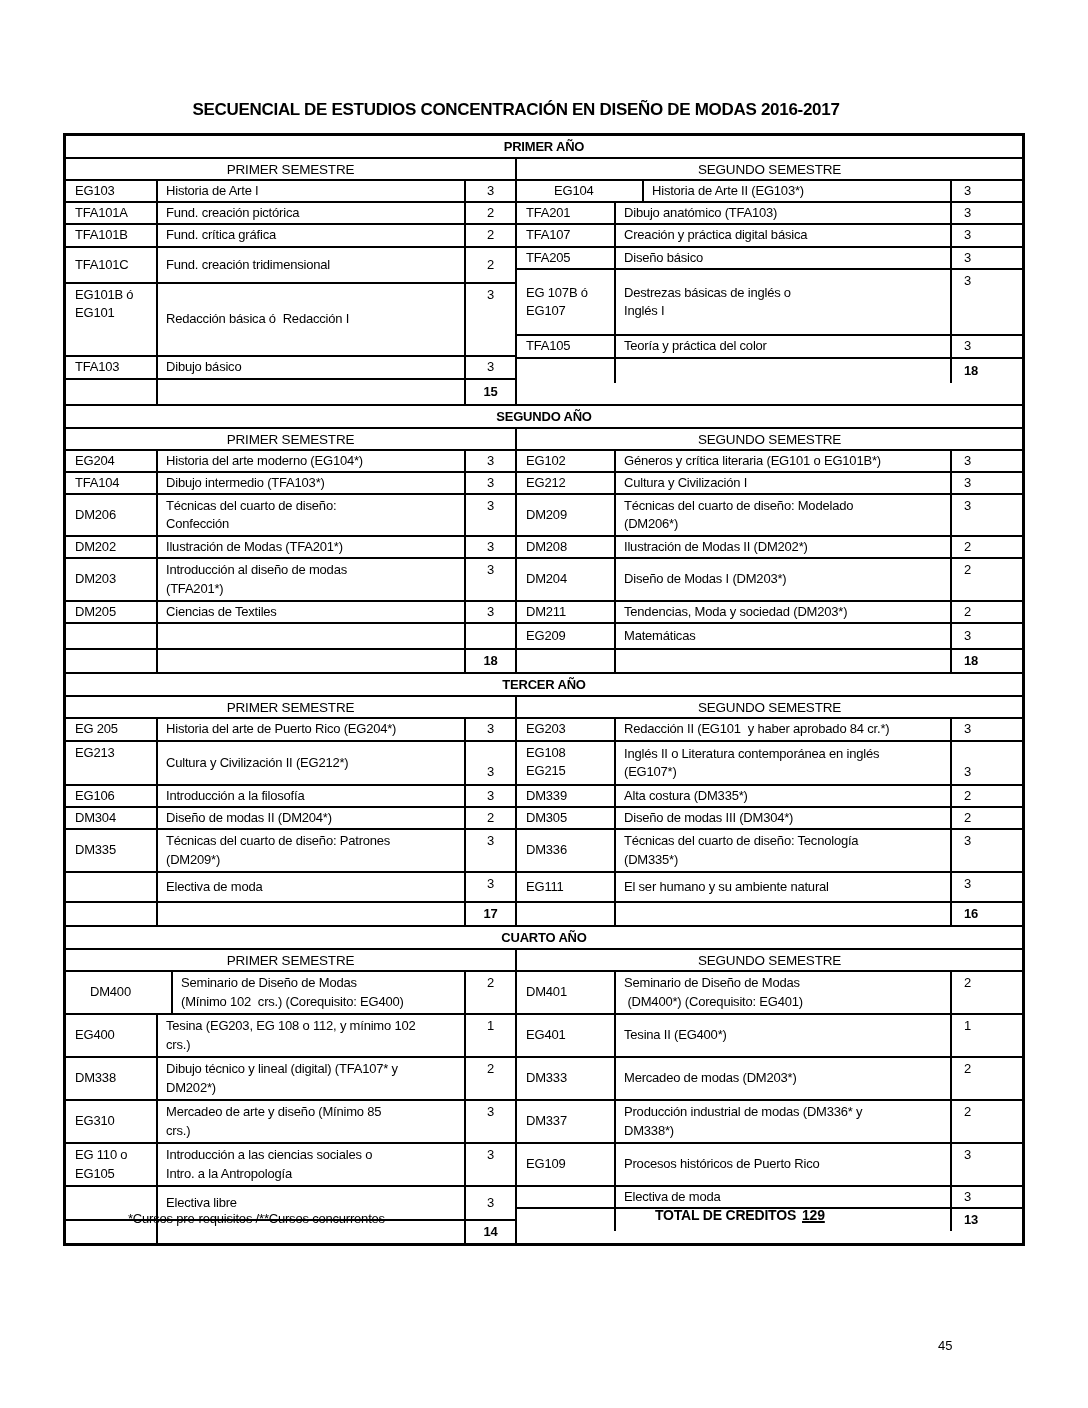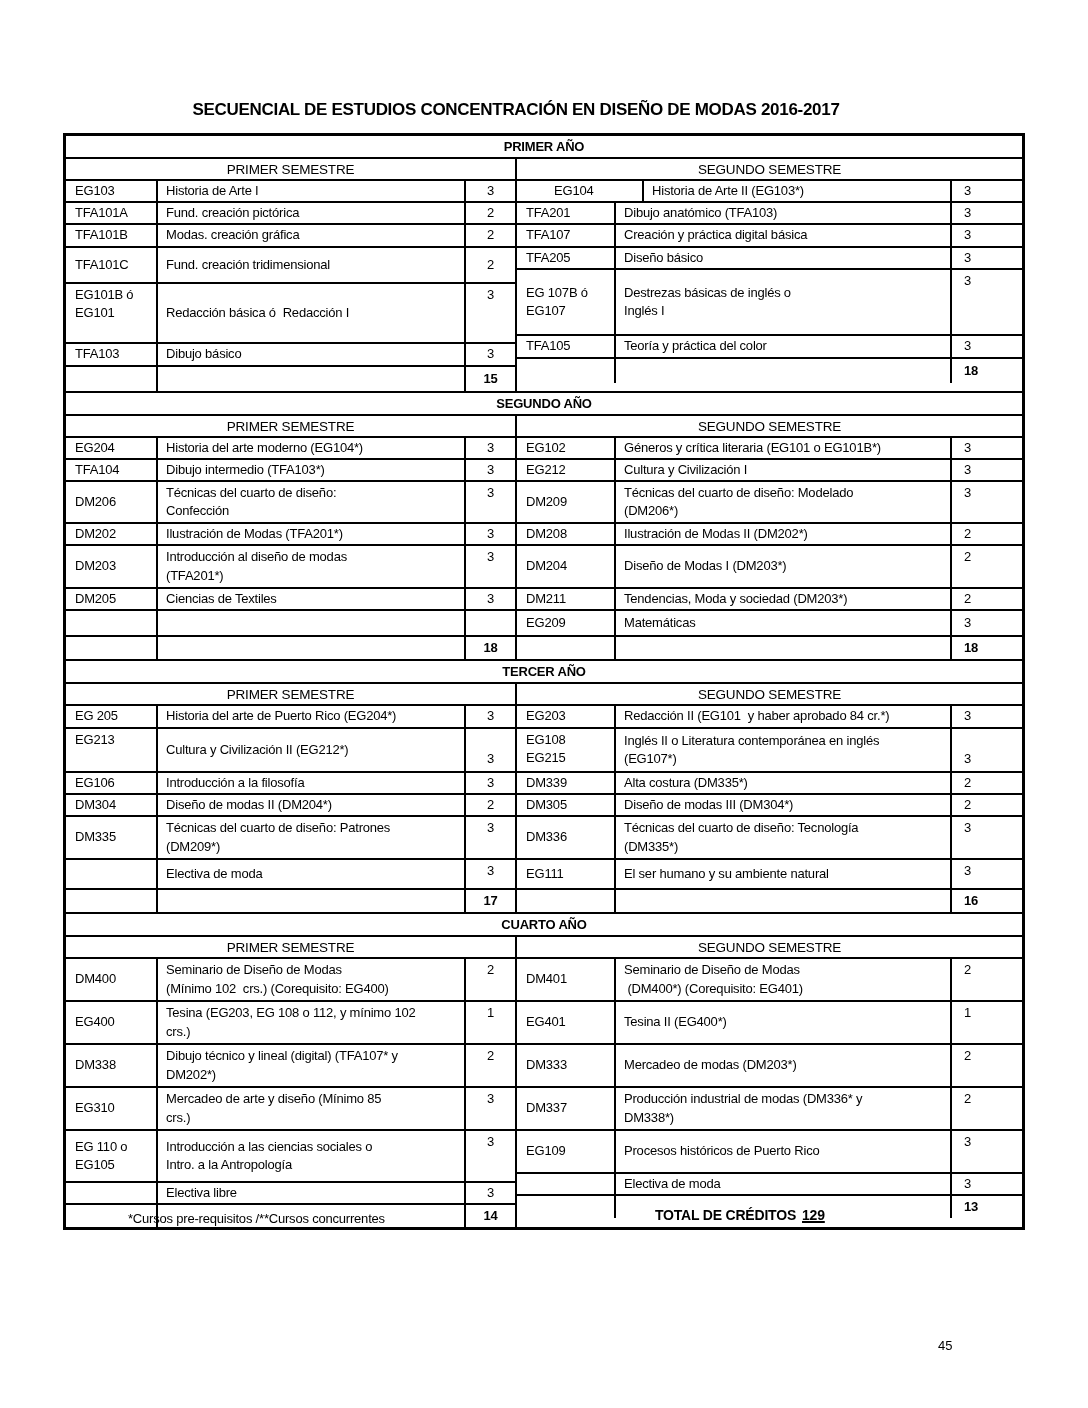"Modas. creación gráfica" div.cell { text: Modas. creación -> Fund. crítica }
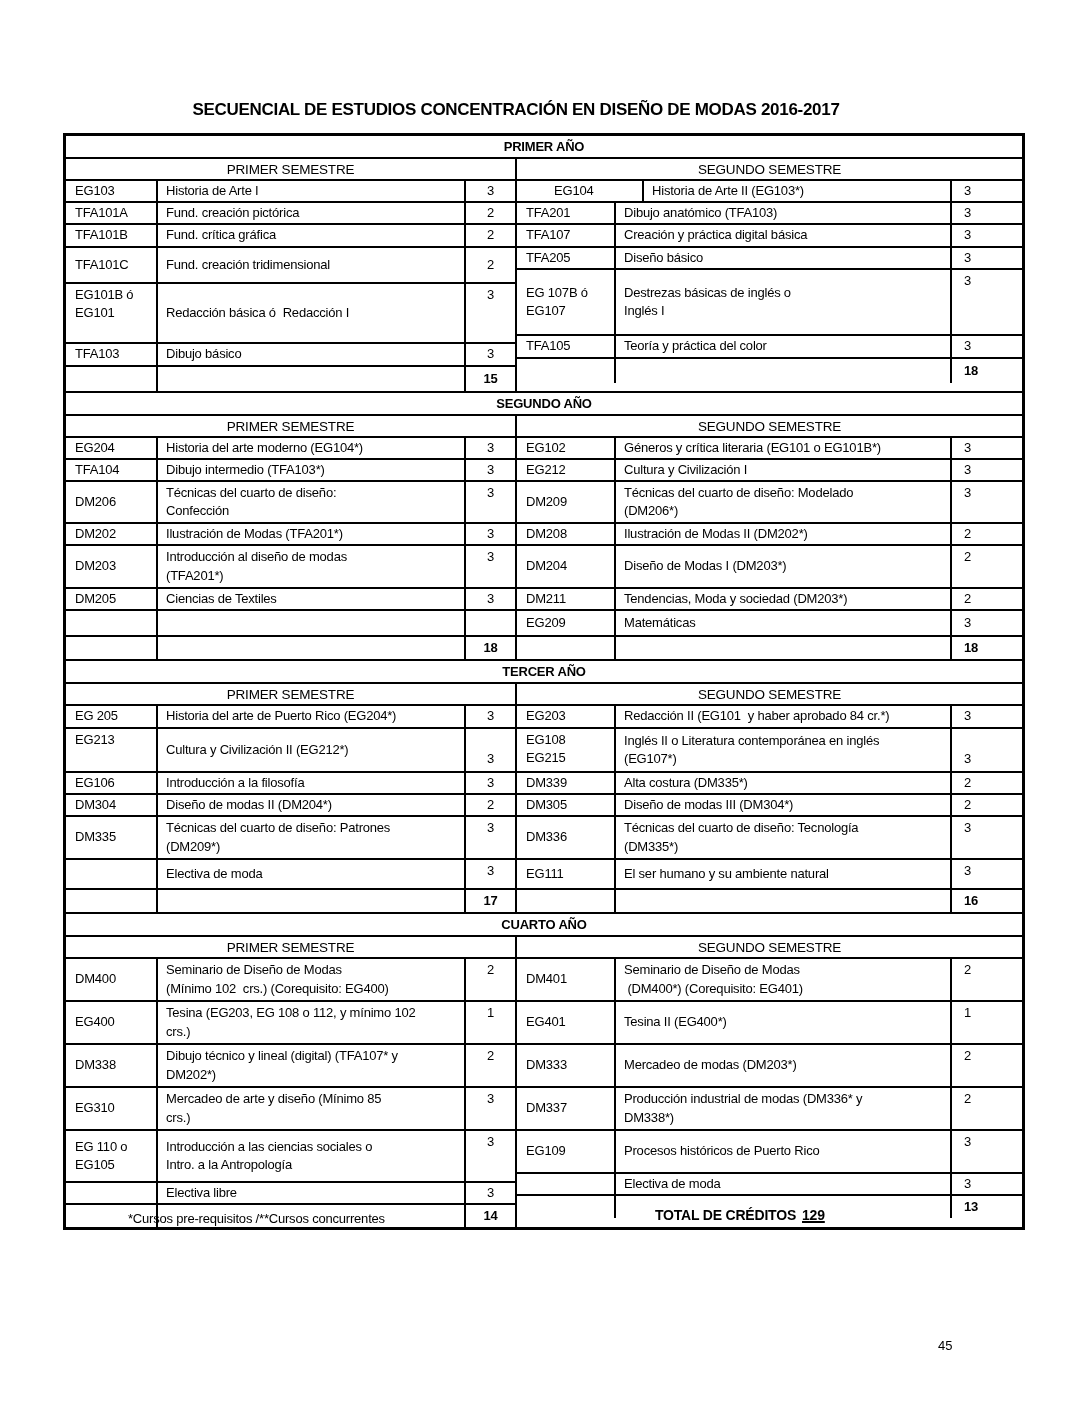"EG101B ó" div.row { height: 60px -> 73px }
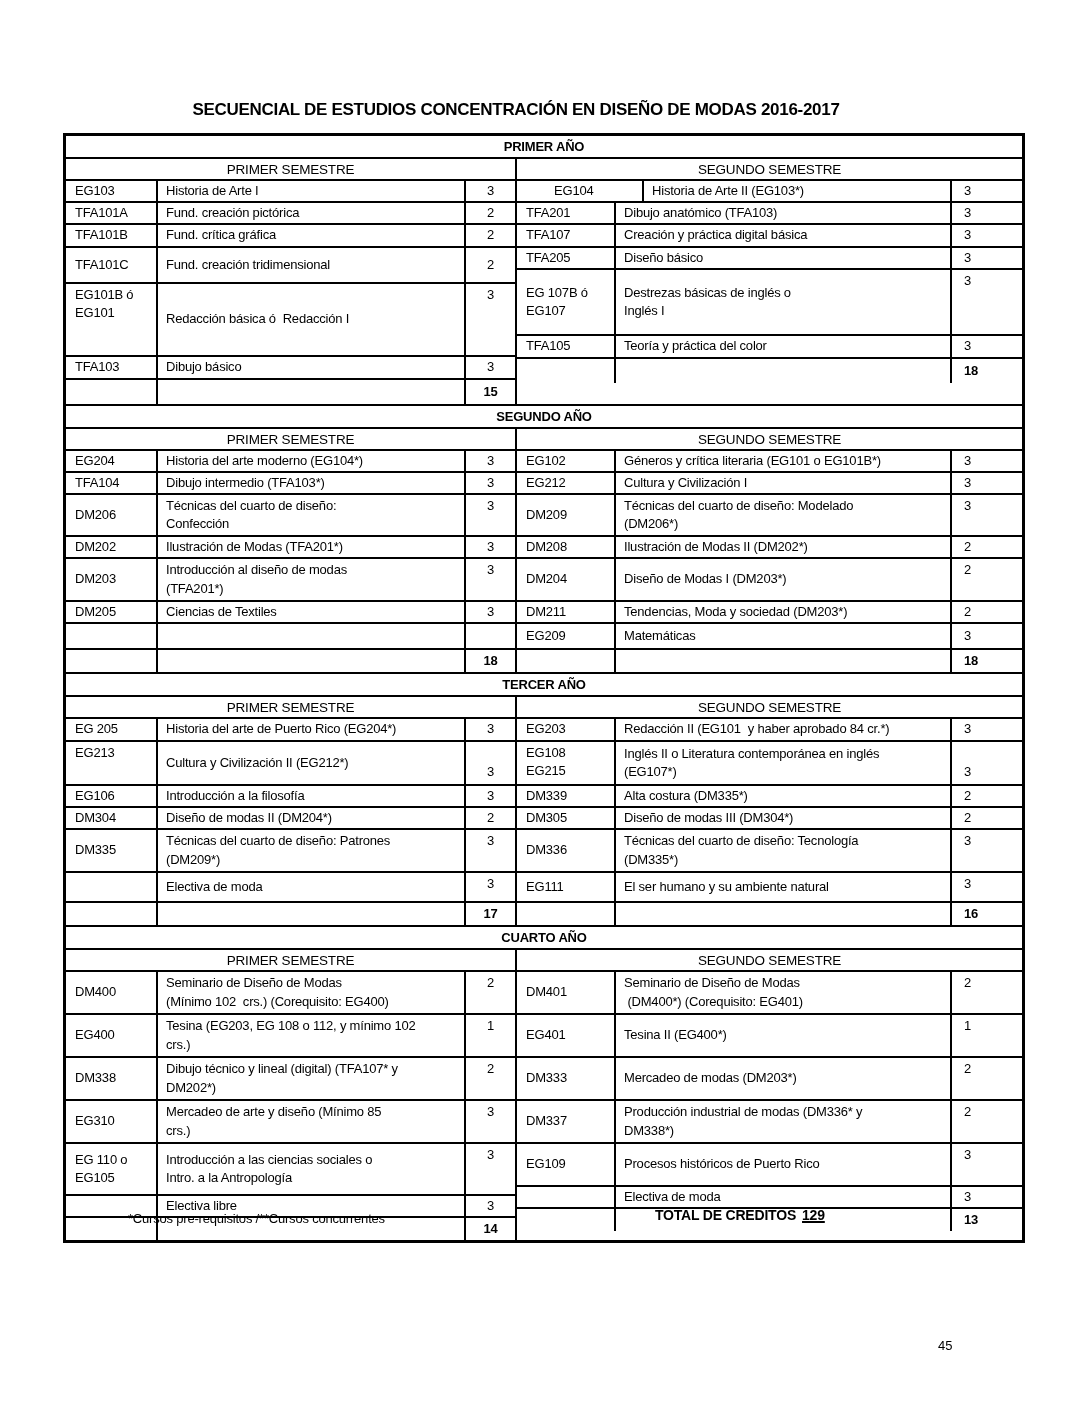"DM400" div.row { padding-left: none -> 15px }
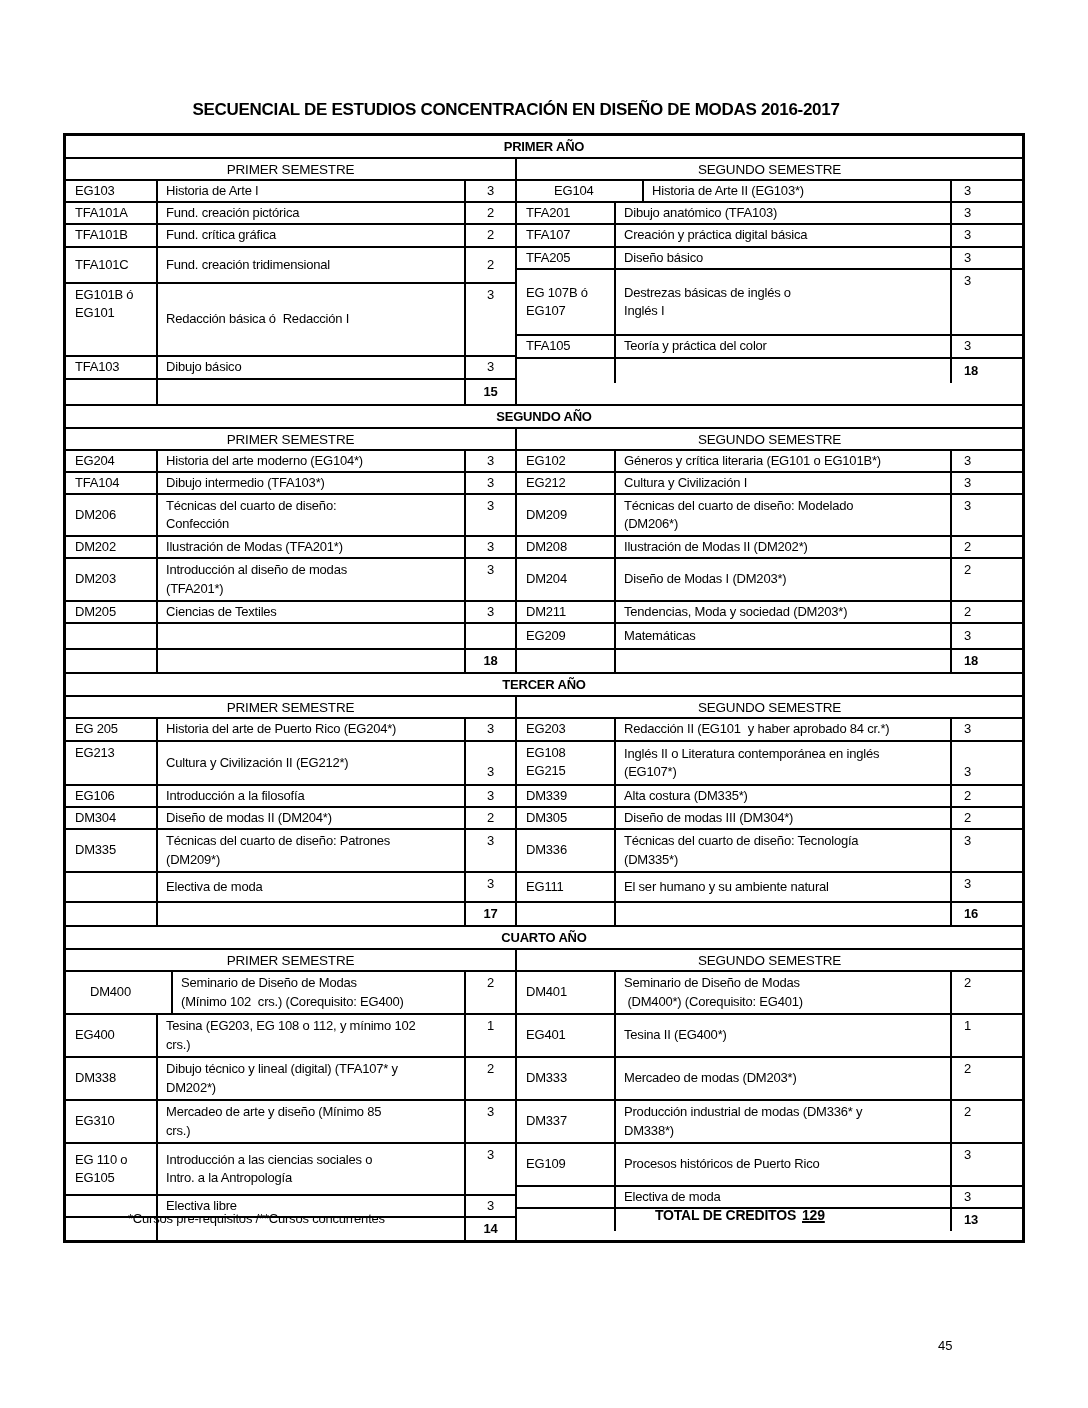"EG 110 o" div.row { height: 52px -> 43px }
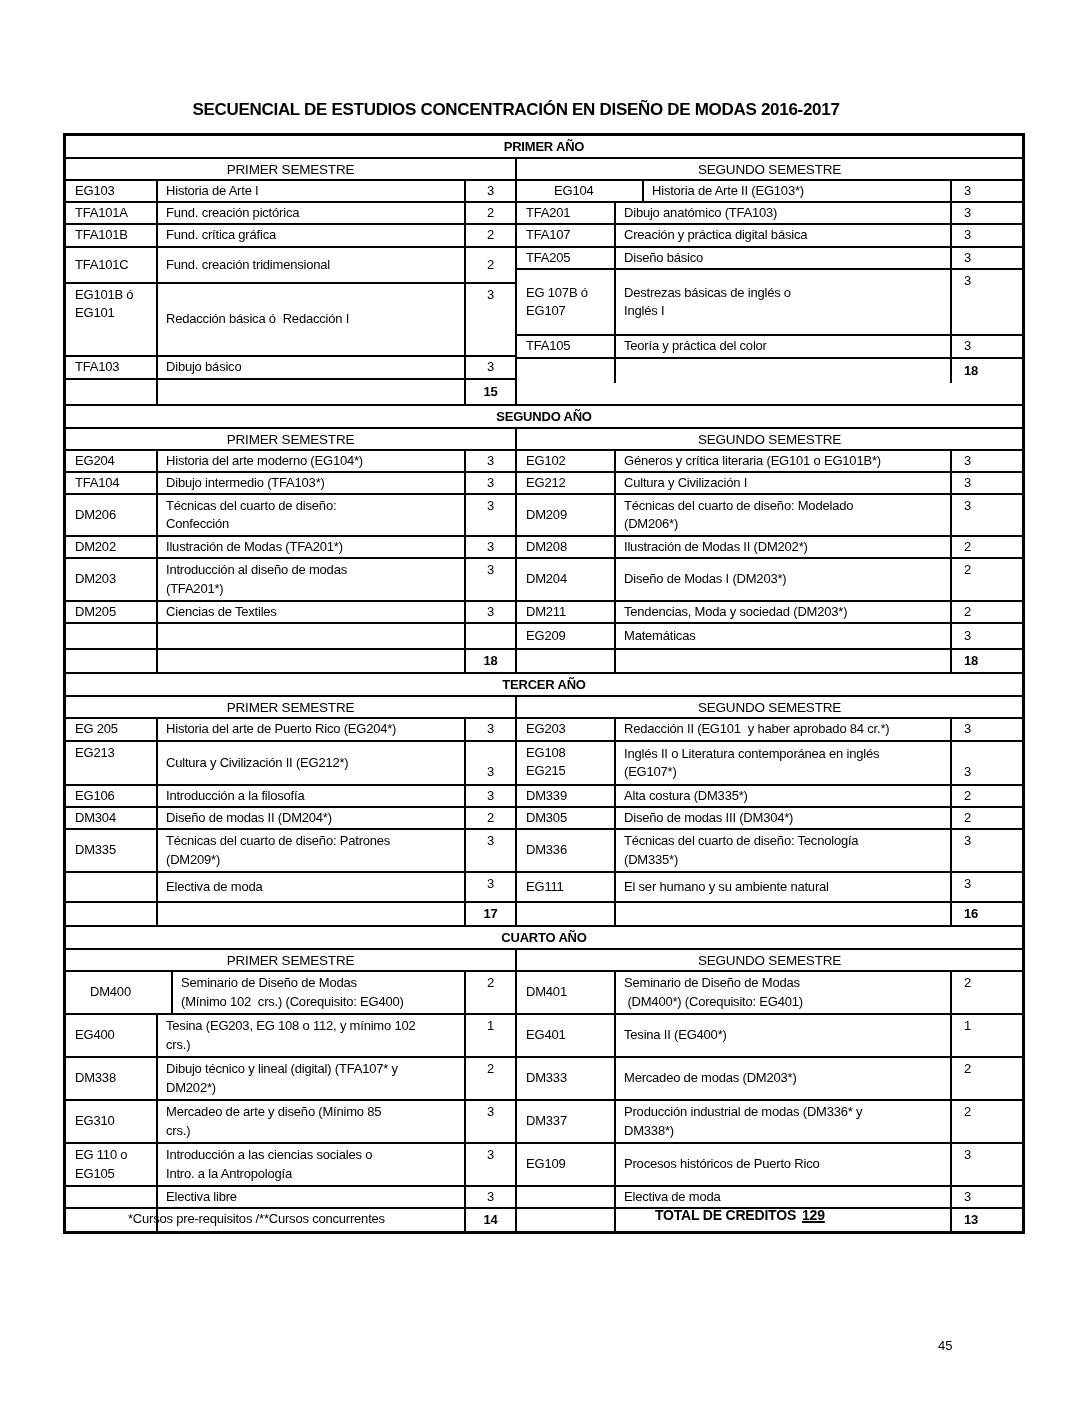"Electiva libre" div.row { height: 22px -> 34px }
